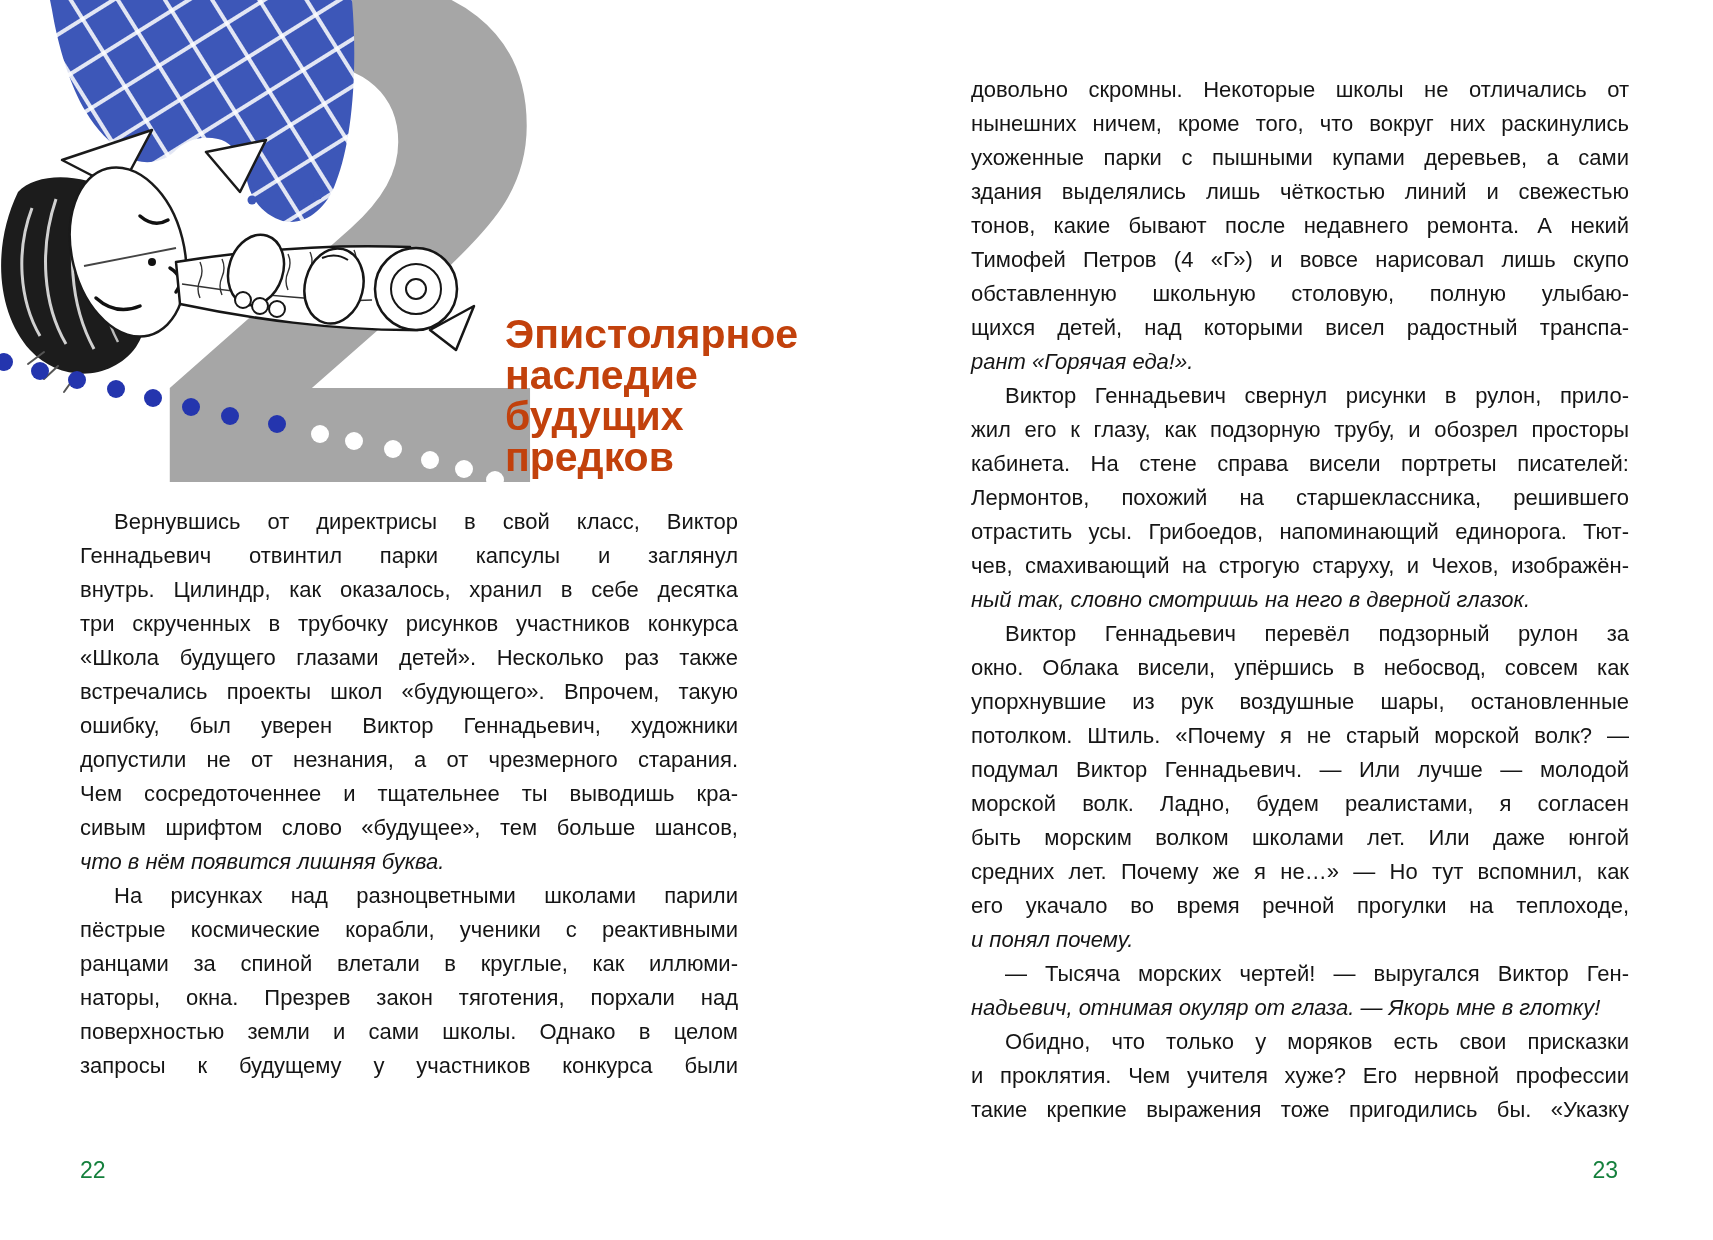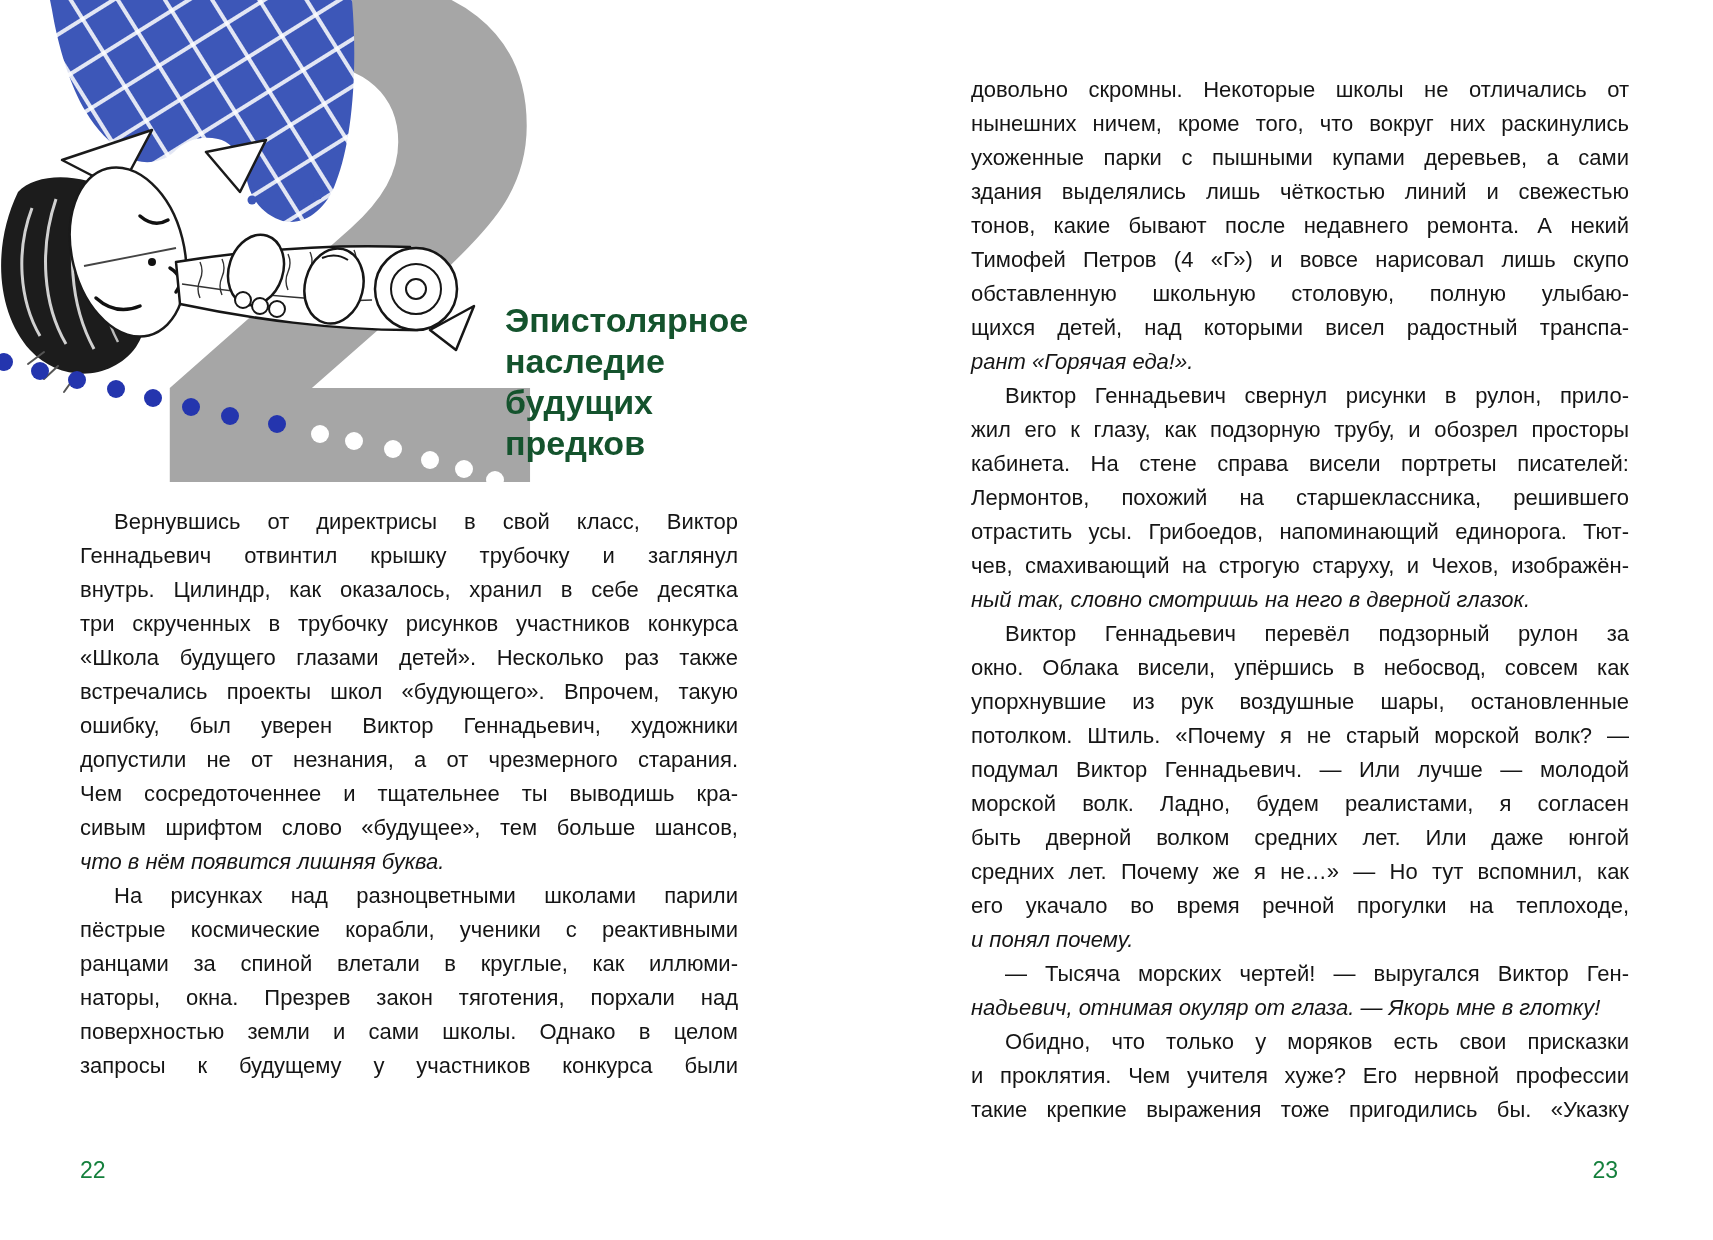"Эпистолярное" .chapter-title { color: #14532d -> #c2410c; font-size: 34px -> 41px; top: 300px -> 314px }
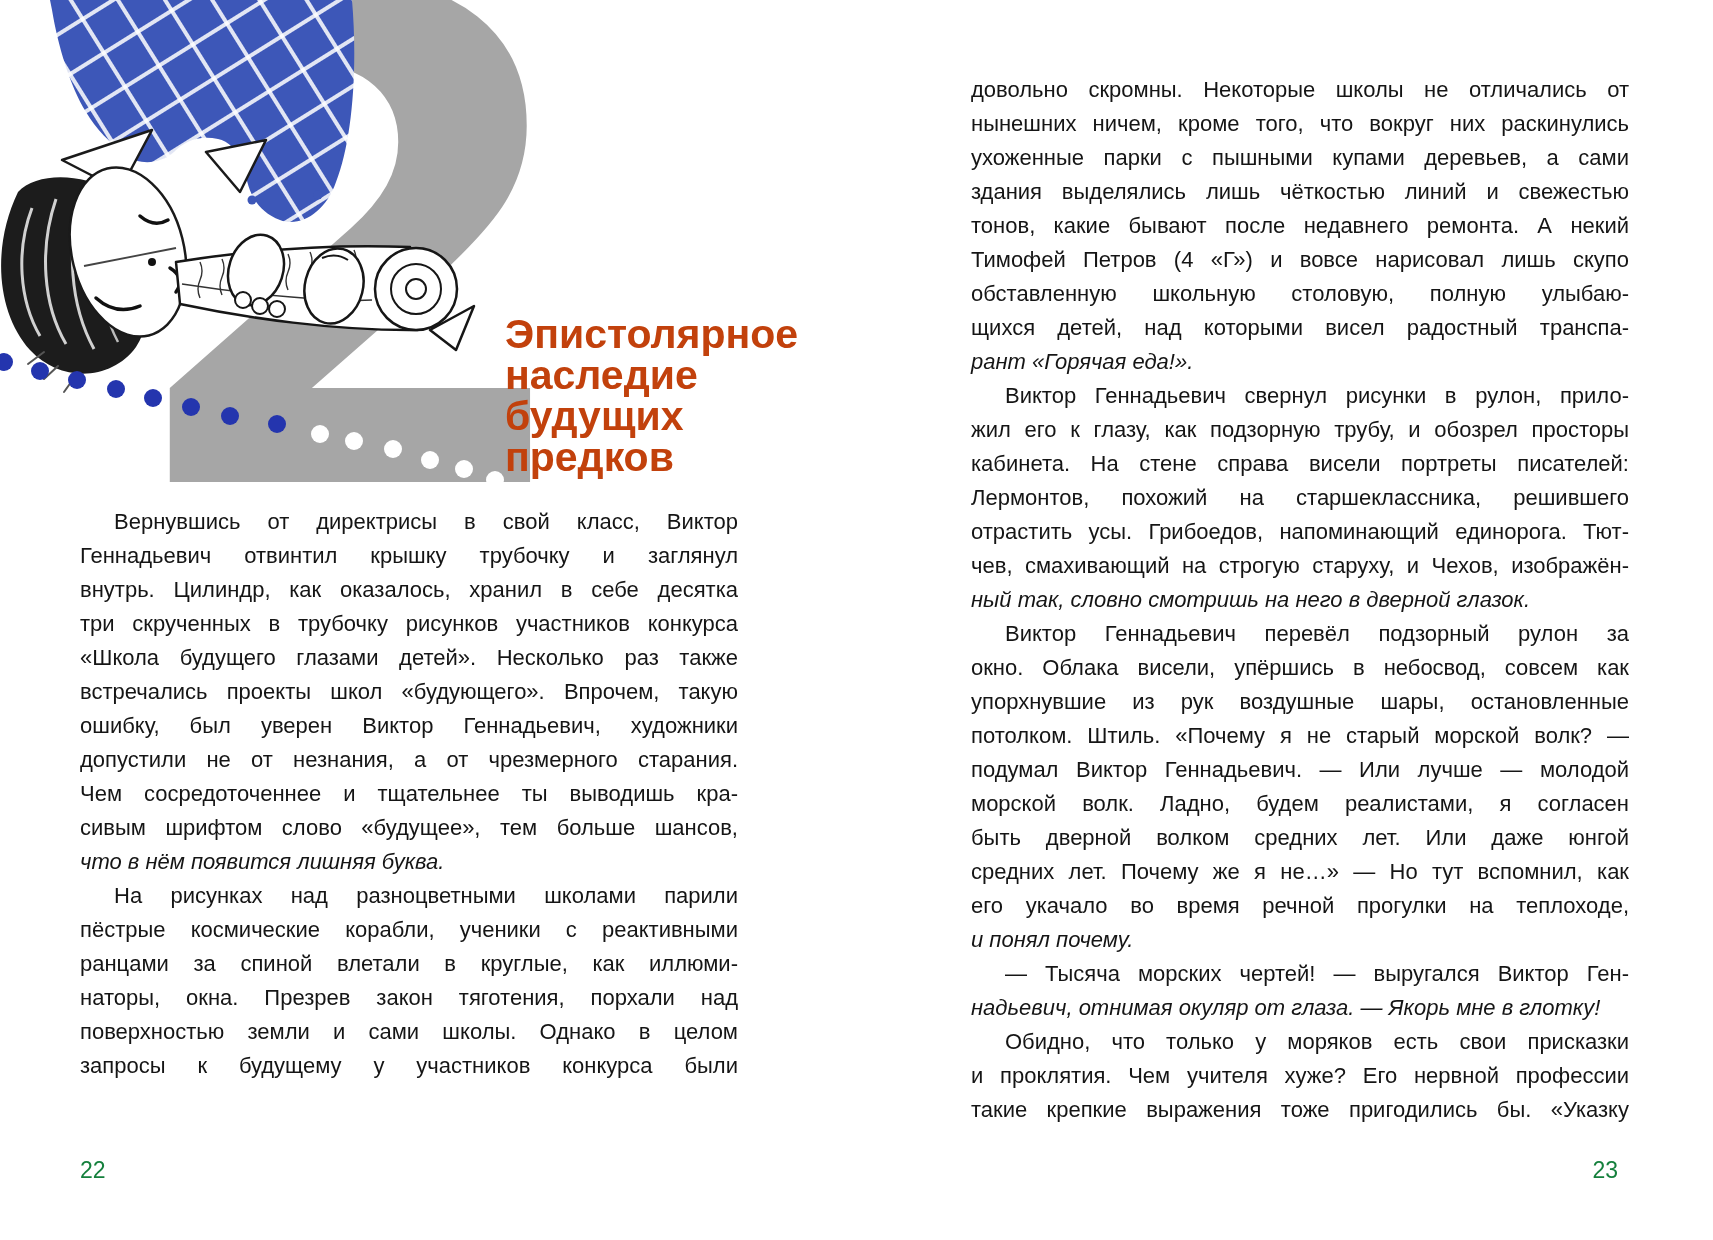"Геннадьевич отвинтил крышку трубочку и" div.tl { text: крышку трубочку -> парки капсулы }
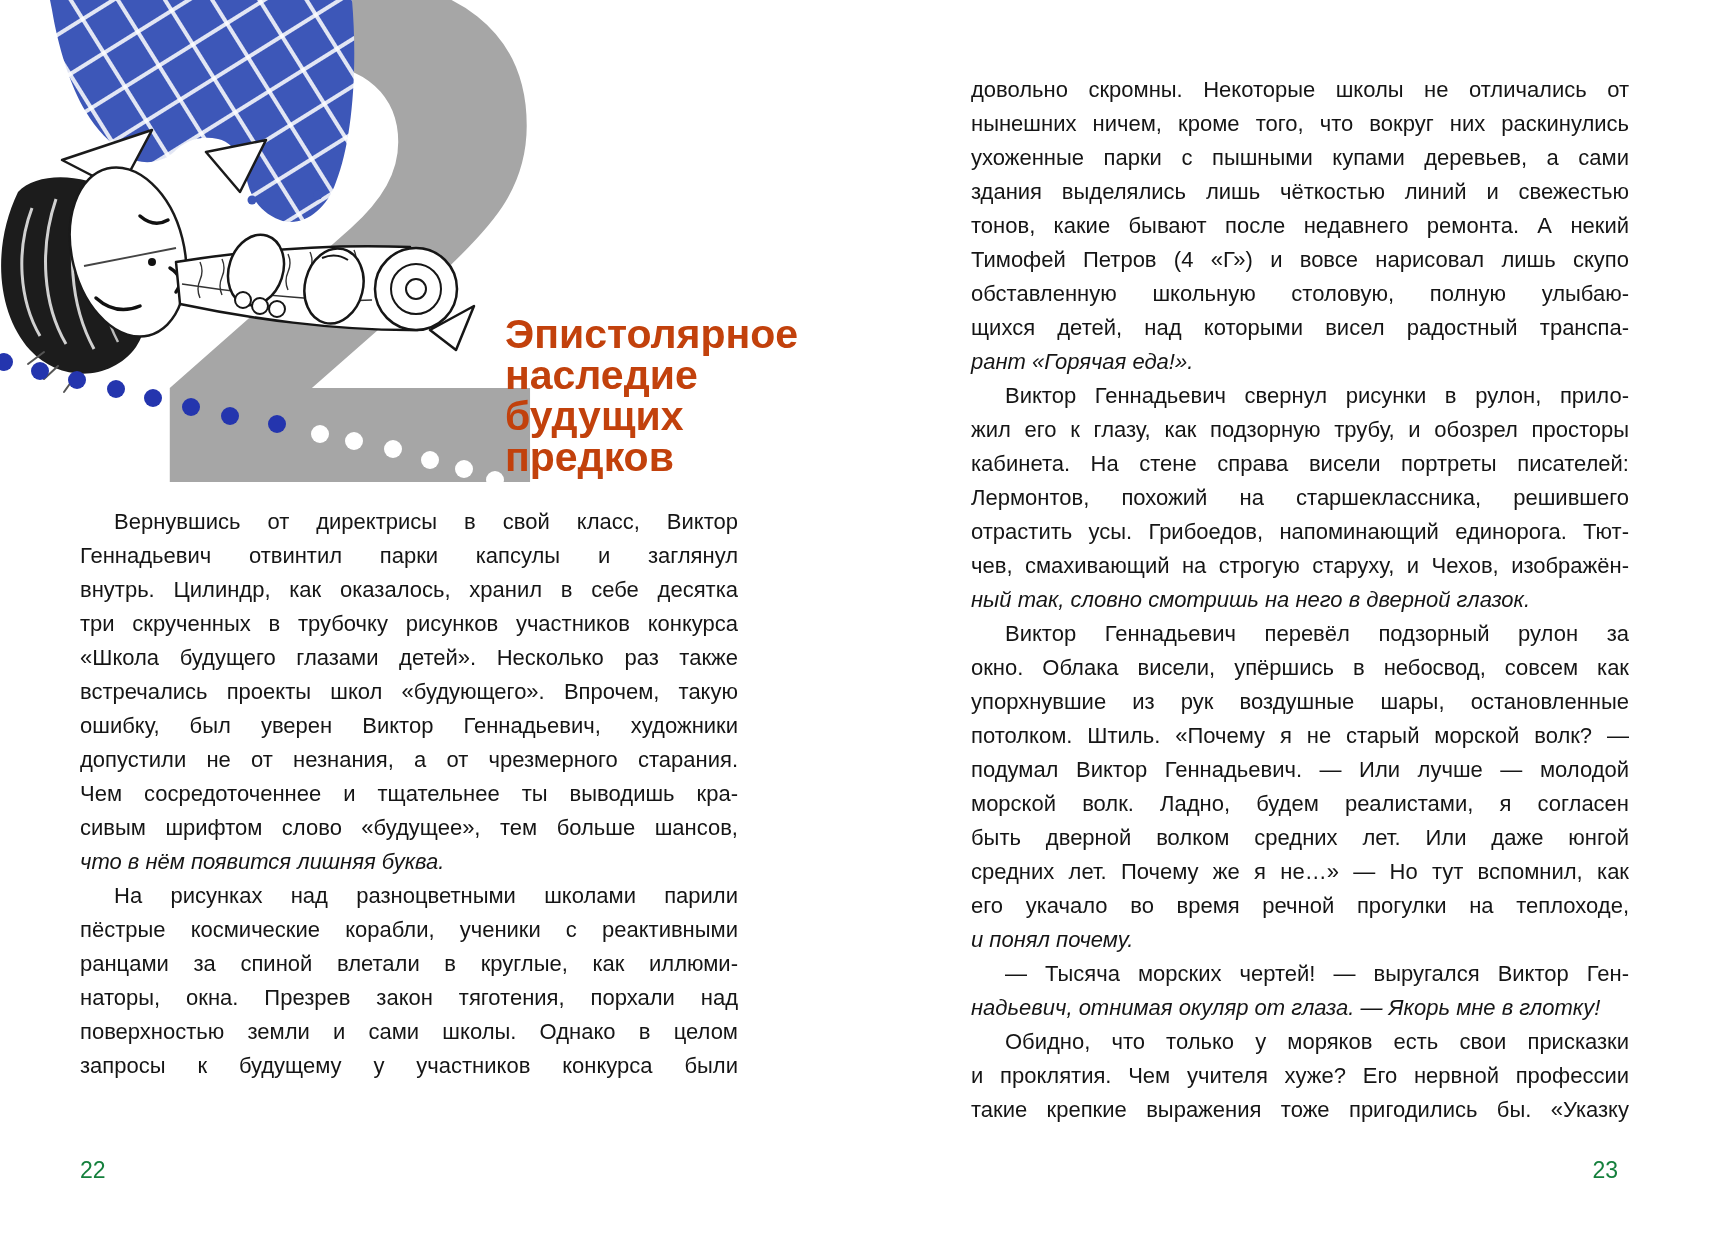"быть дверной волком средних лет." div.tl { text: дверной волком средних -> морским волком школами }
